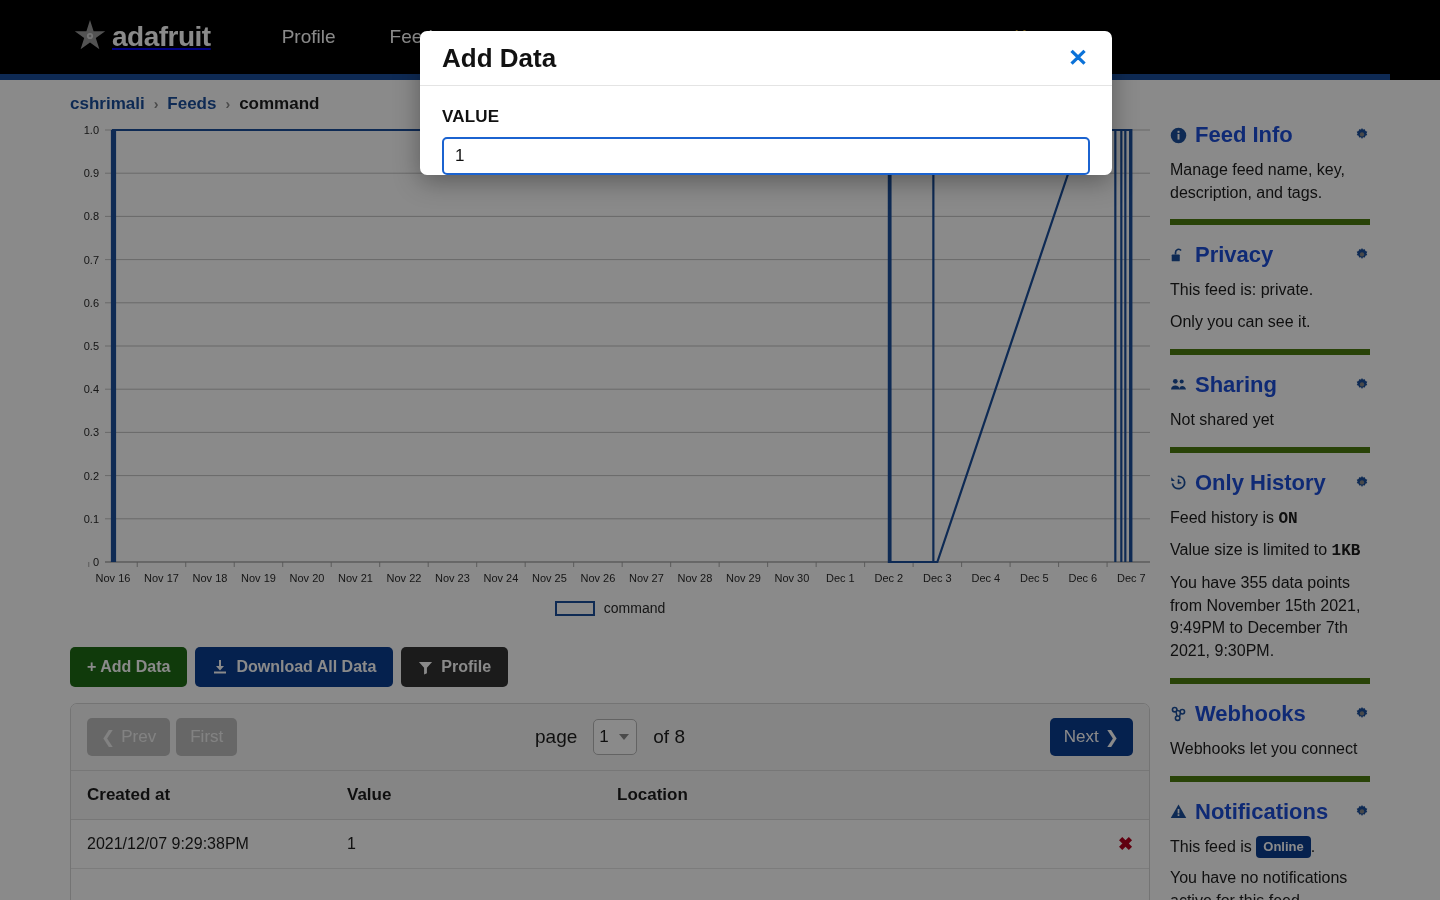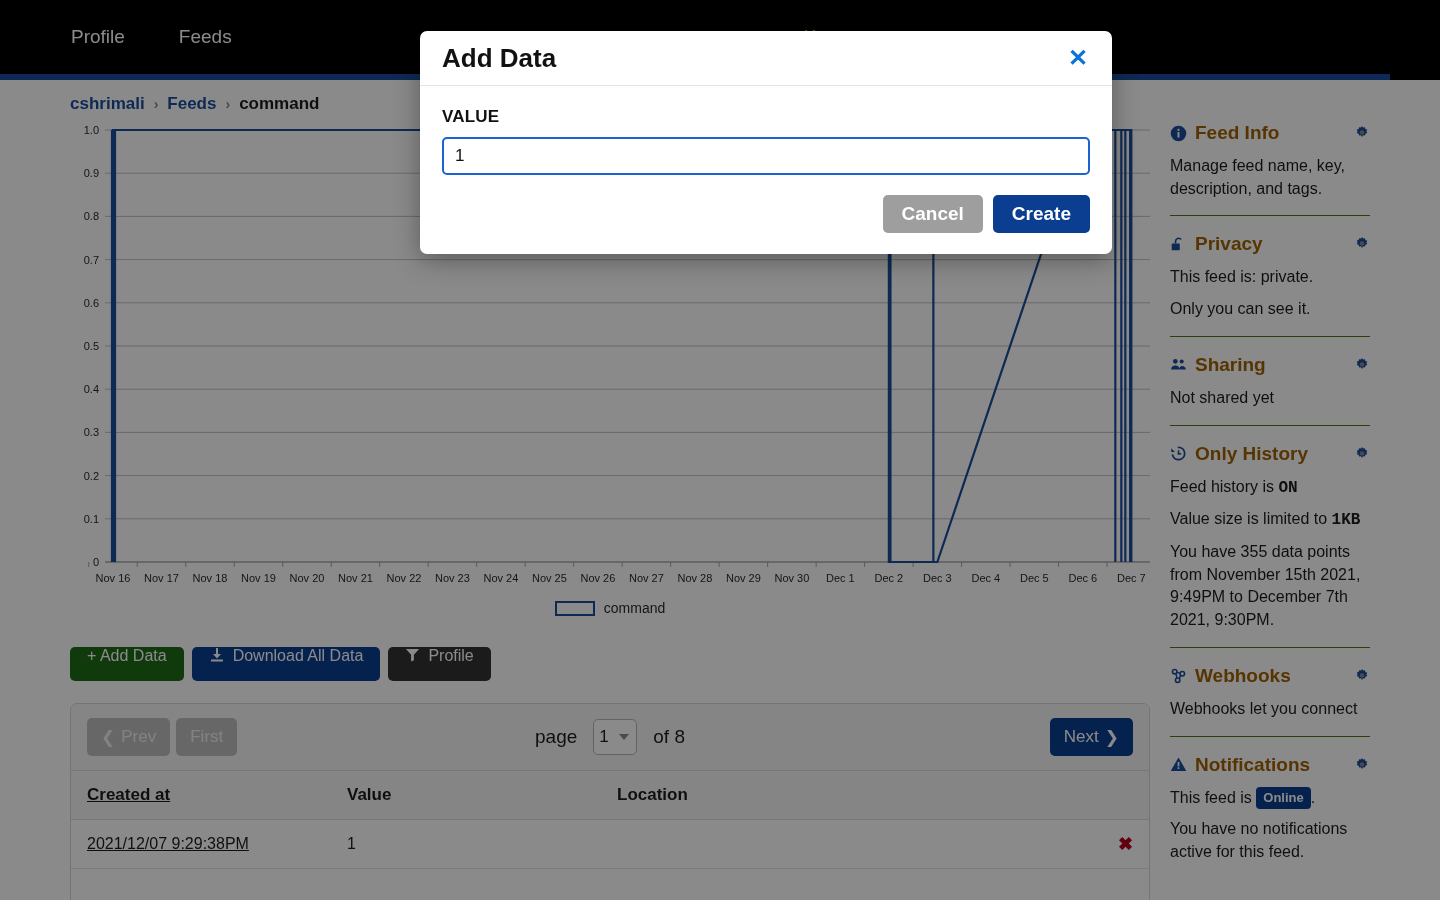"adafruit" a.brand { html: none -> <a> <span> <svg> <g> <path></path> </g> <circle></circle> <circle></circle> </svg> </span> <span>adafruit</span> </a> }
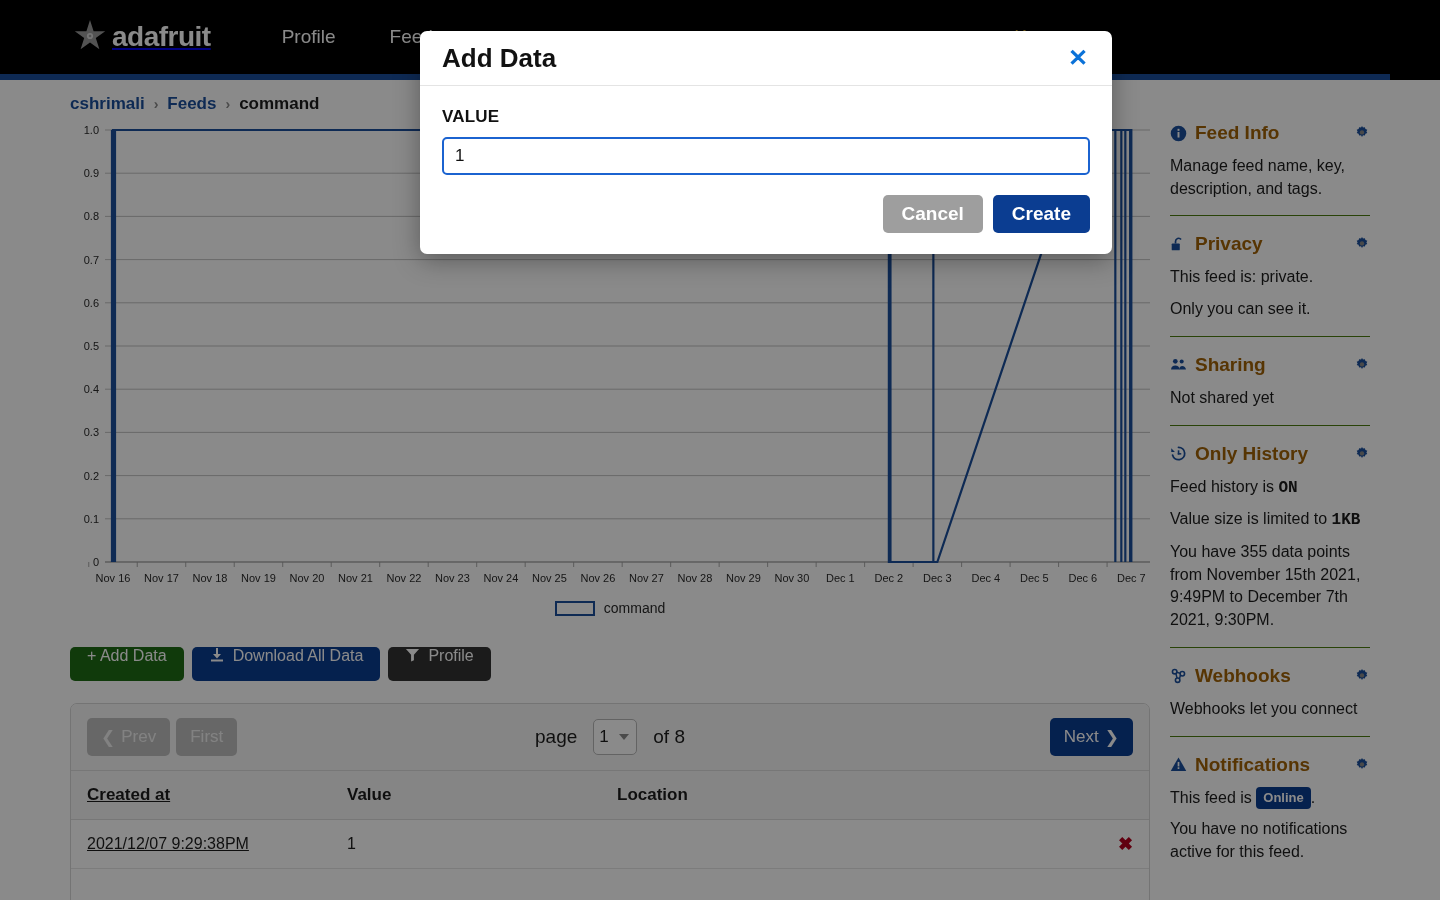"Feed Info" .side-title { color: #a16207 -> #1d4ed8; font-size: 19px -> 22px }
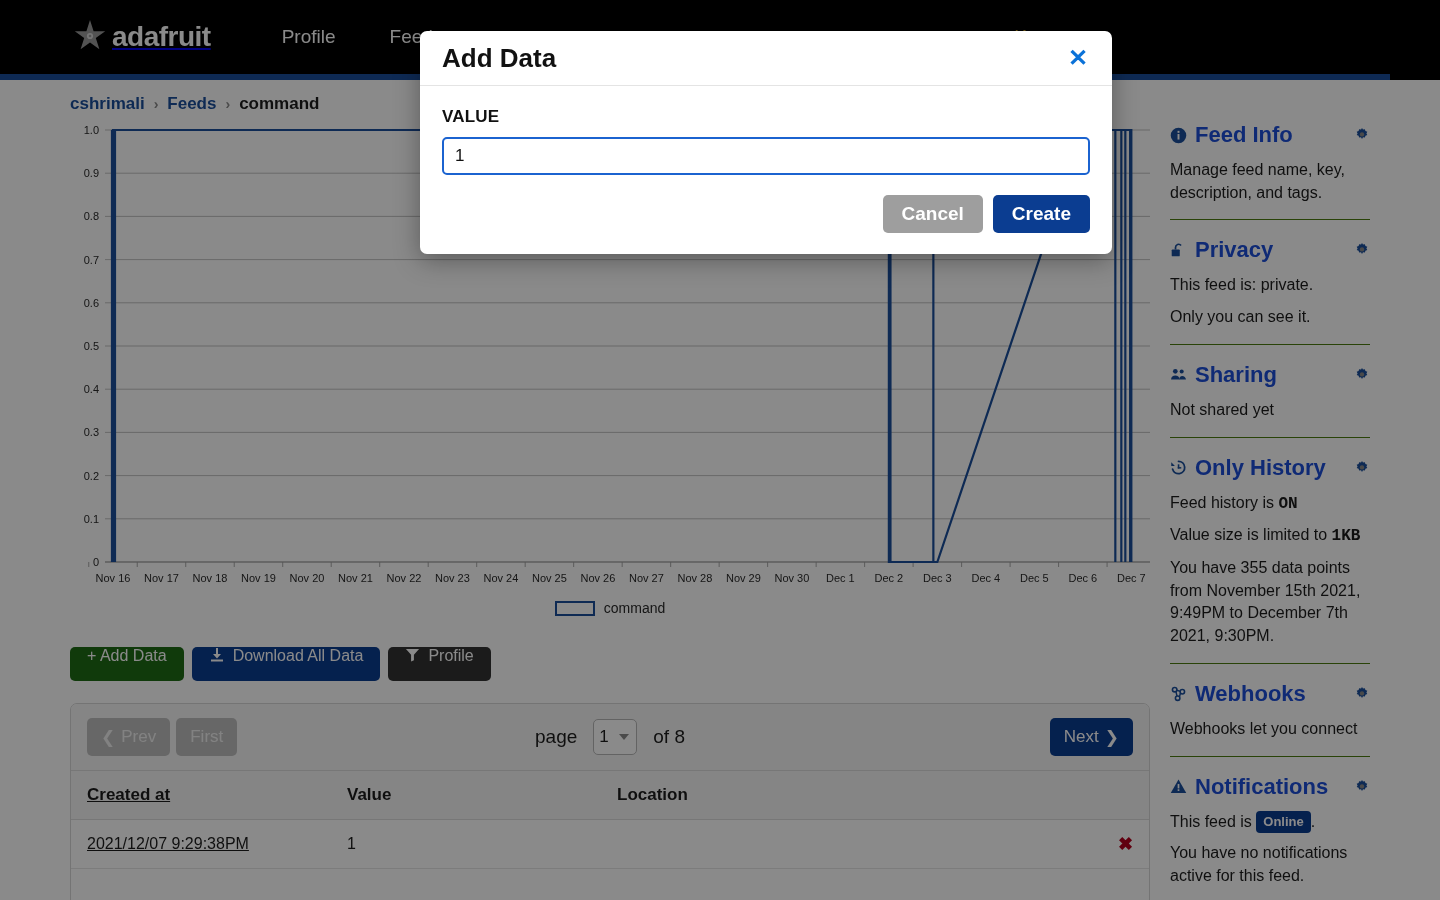"Cancel" div.modal-foot { html: <div> <button>Cancel</button> <button>Create</button> </div> -> none }
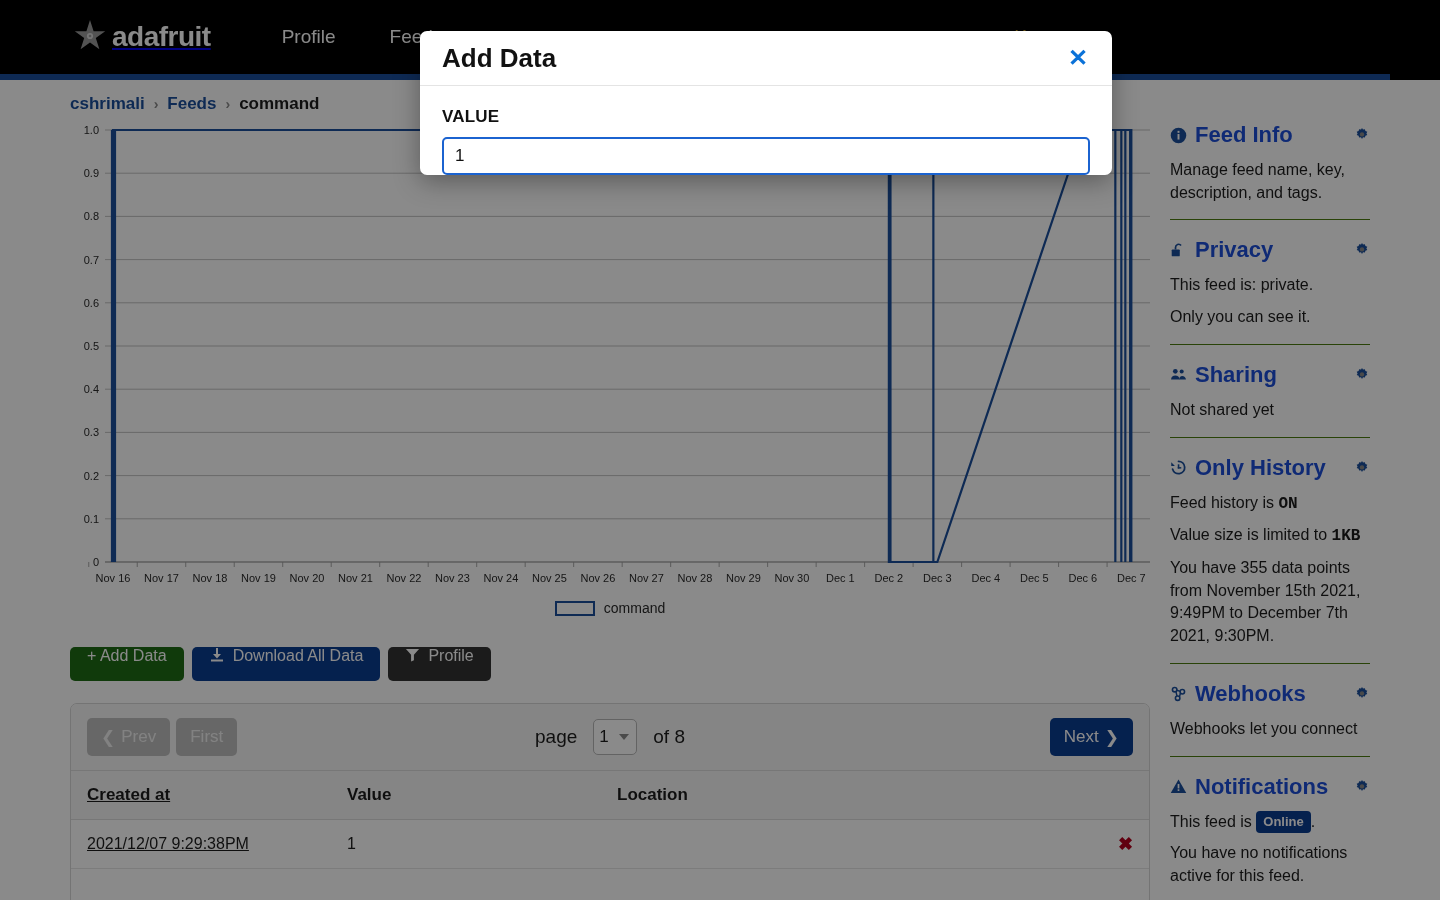"Privacy" .side-sec + .side-sec { border-top: 1px solid #4d7c0f -> 6px solid #4d7c0f }
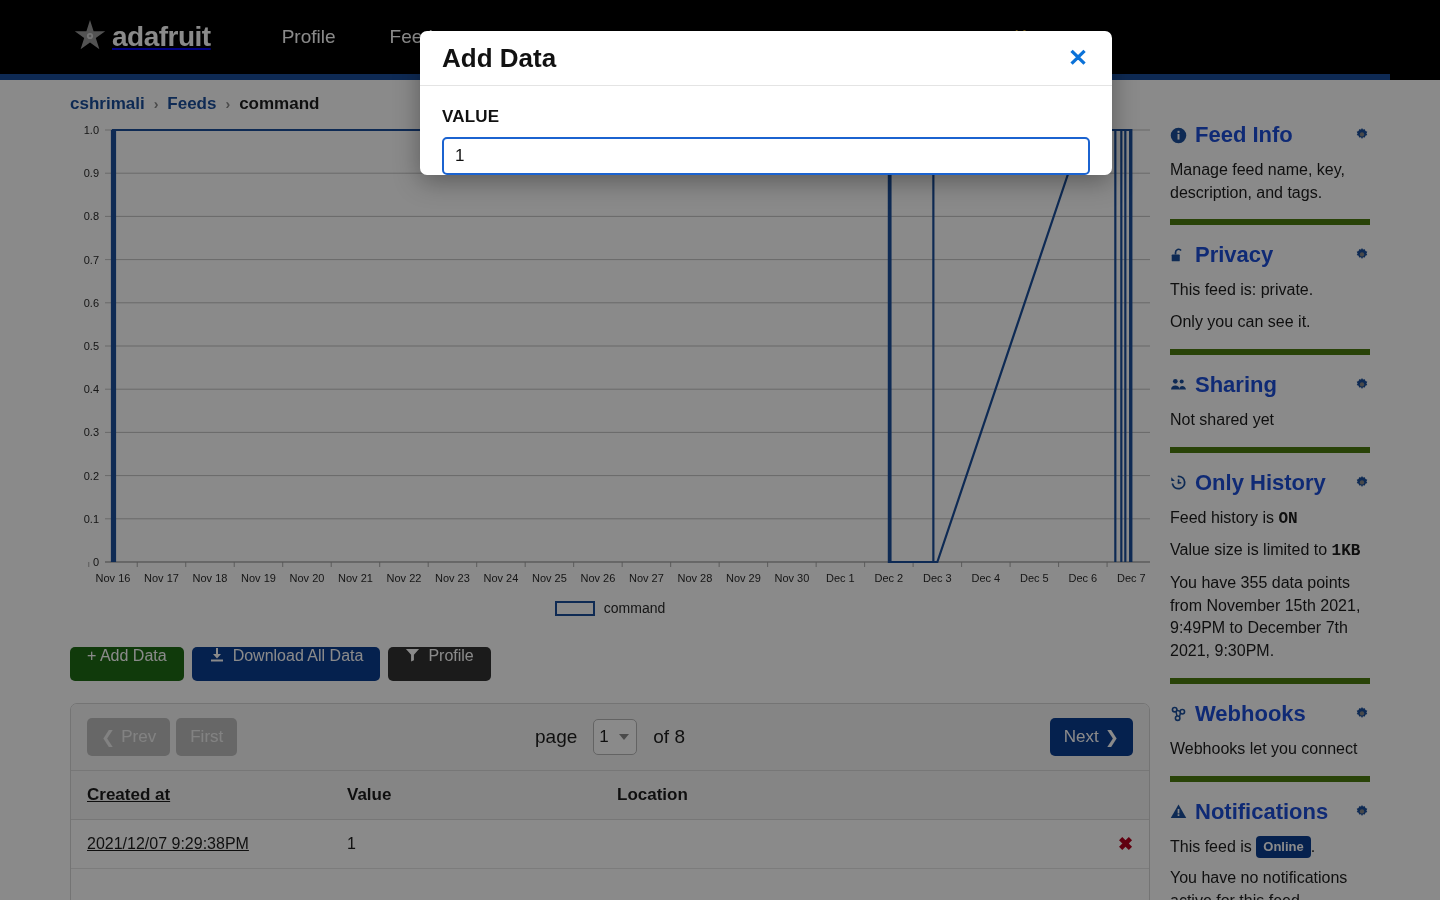"+ Add Data" .btn { align-items: none -> center; font-weight: 400 -> 700; height: 34px -> 40px }
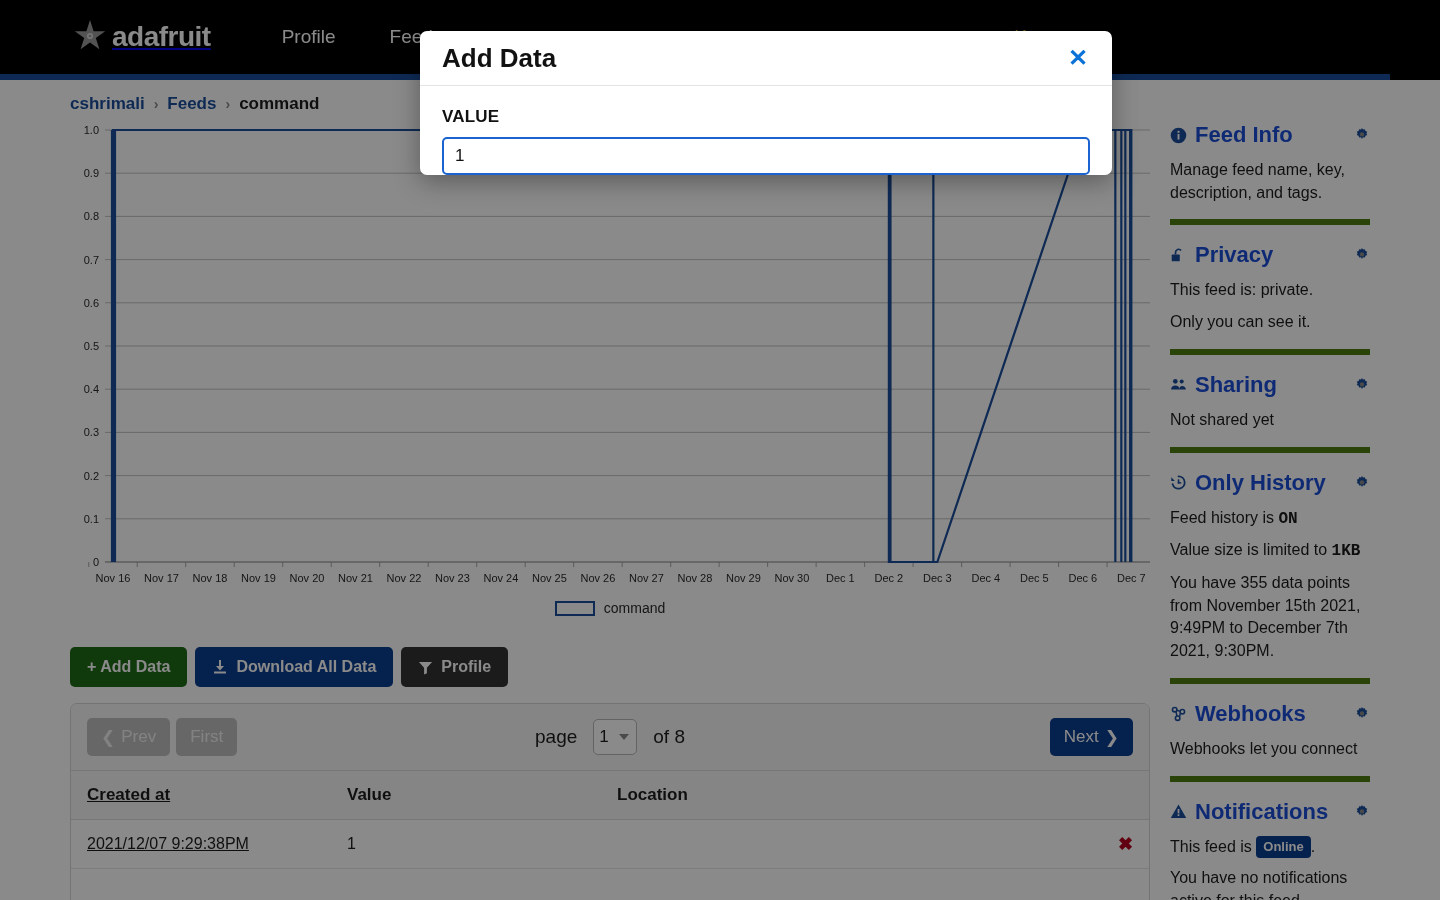"Created at" .col-created { text-decoration: underline -> none }
